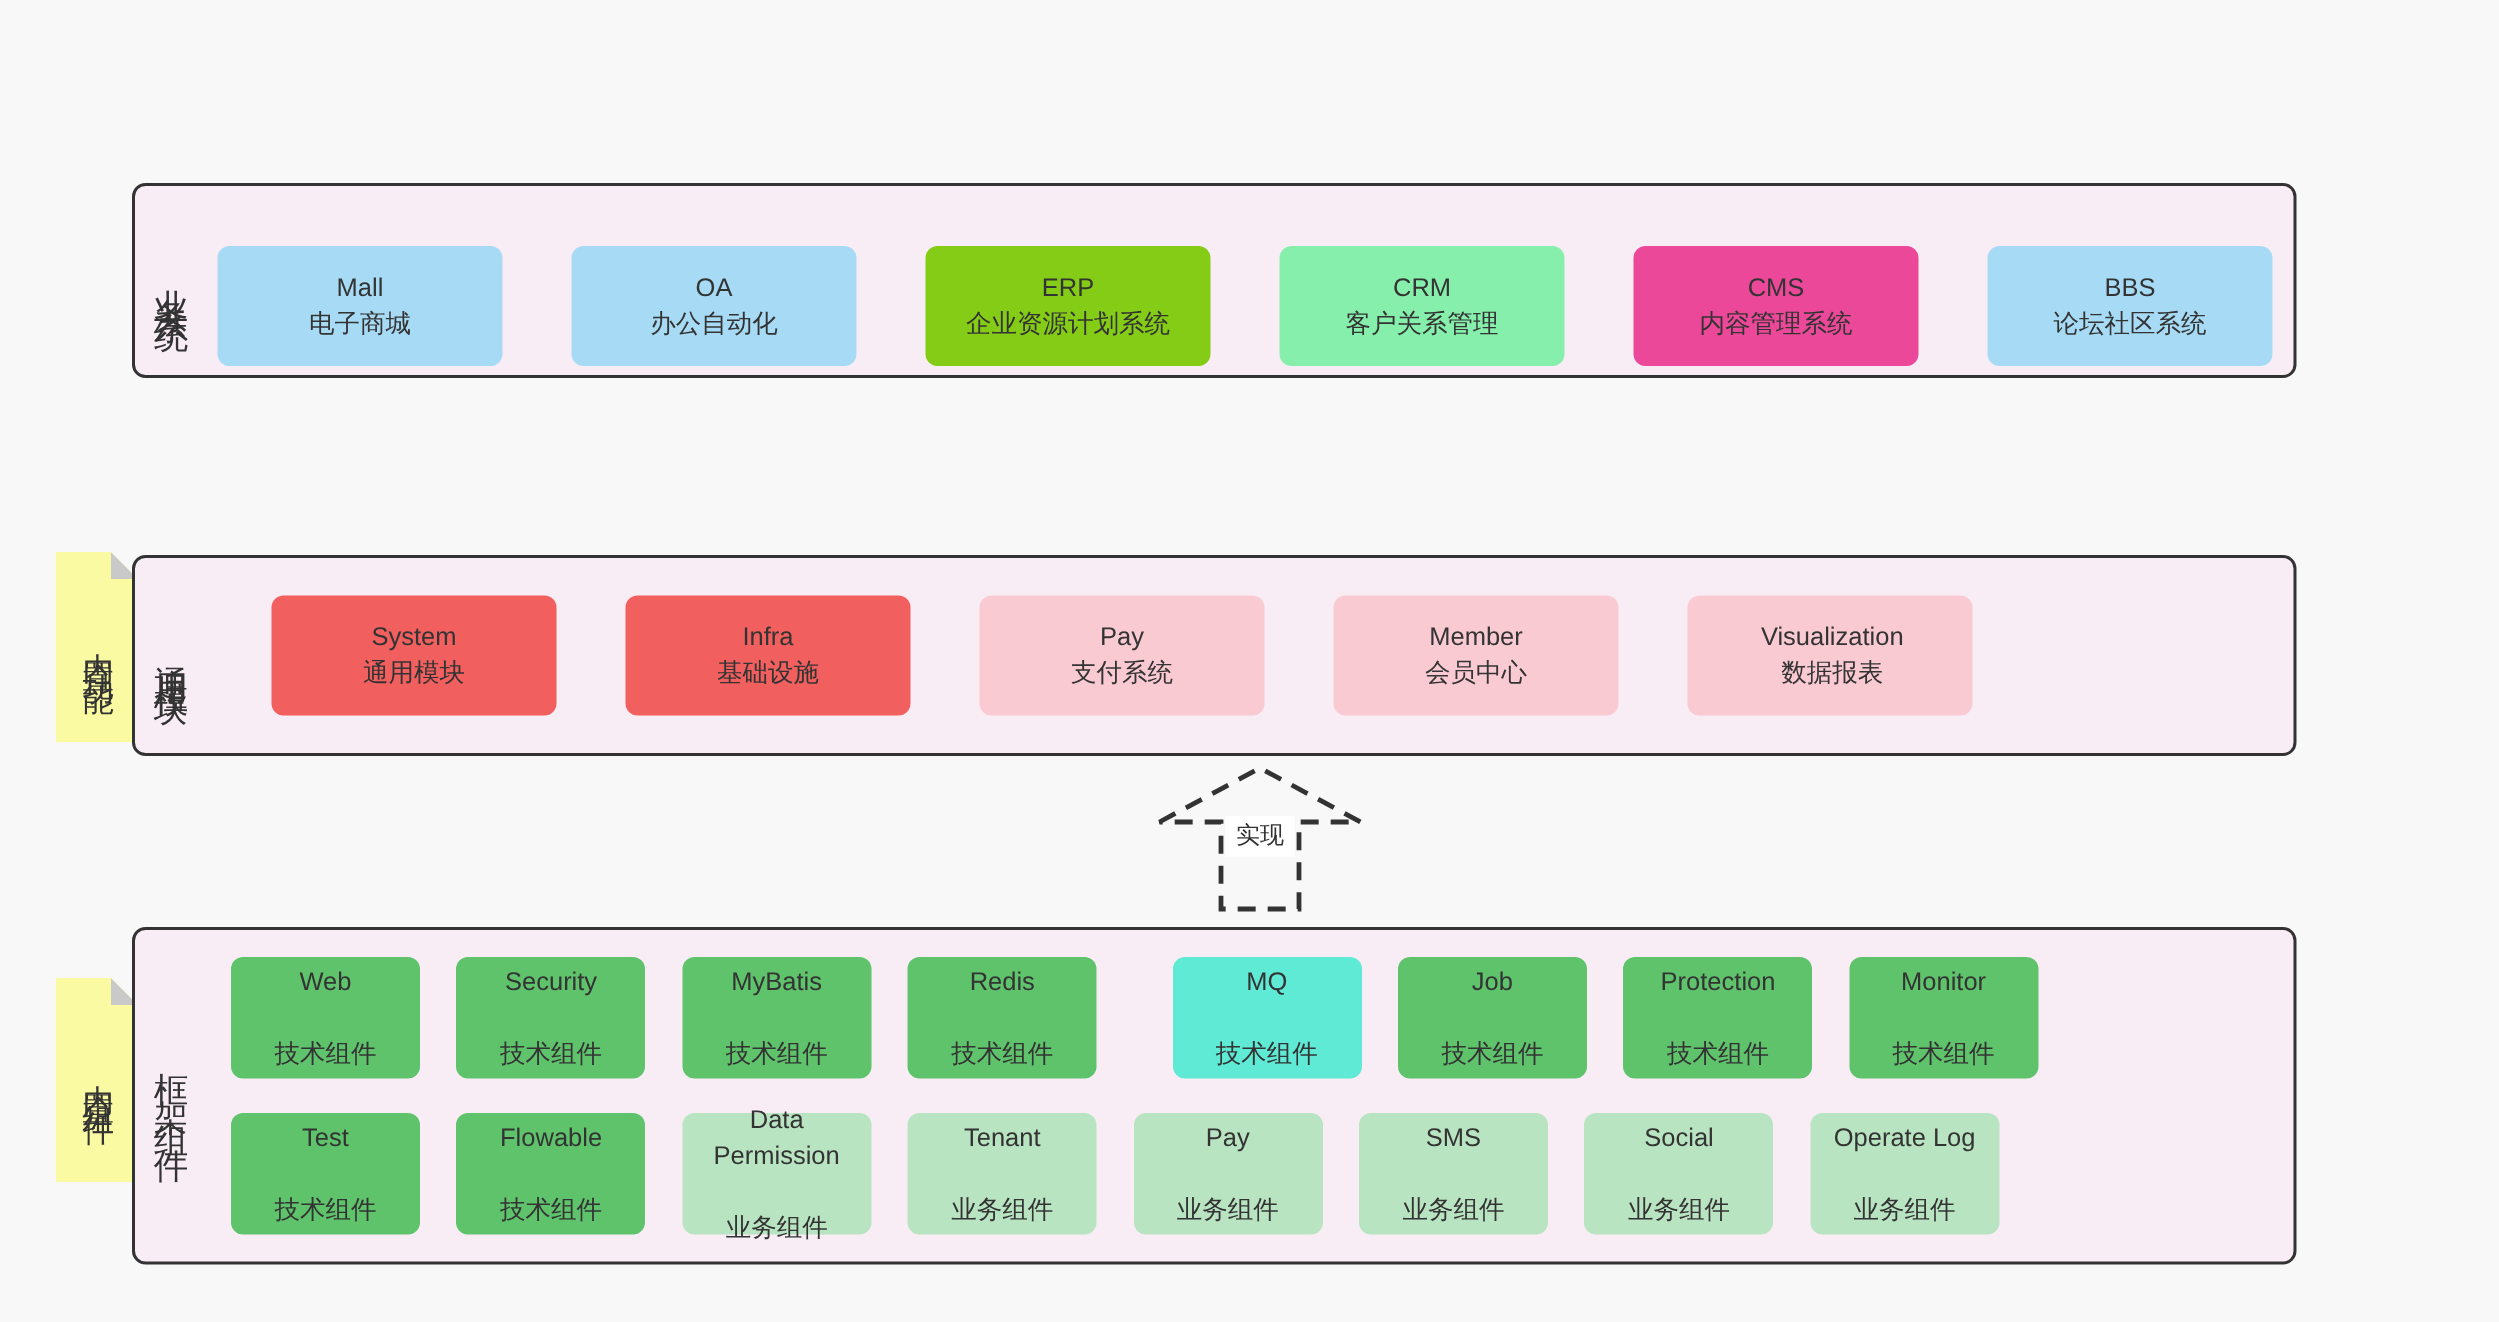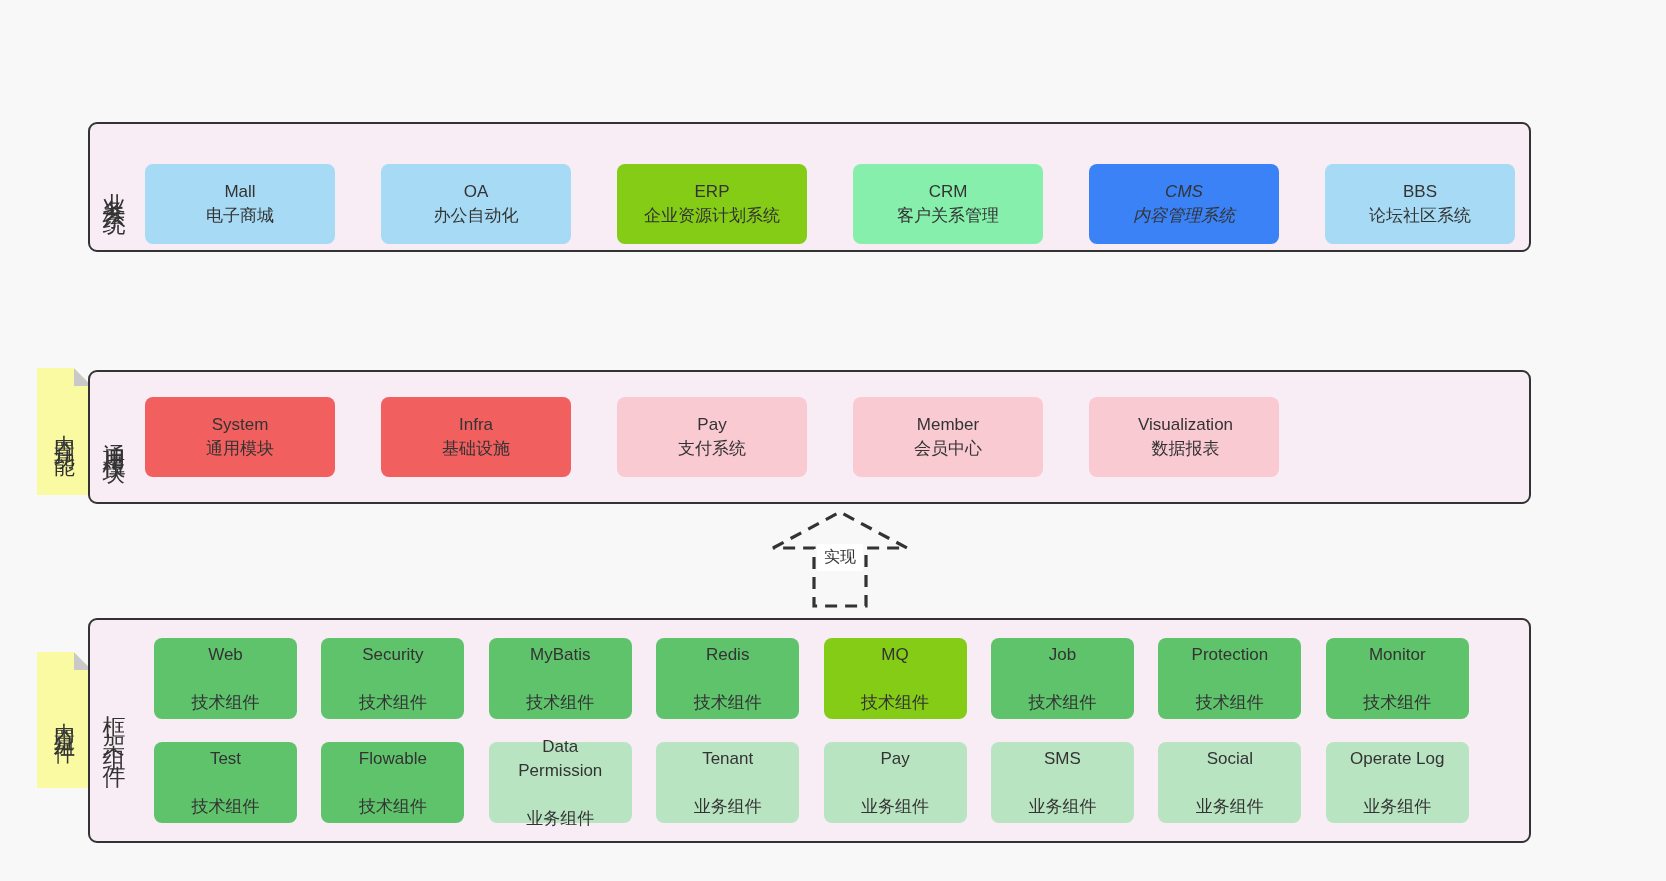"CMS" div.box { background: #3b82f6 -> #ec4899; font-style: italic -> none }
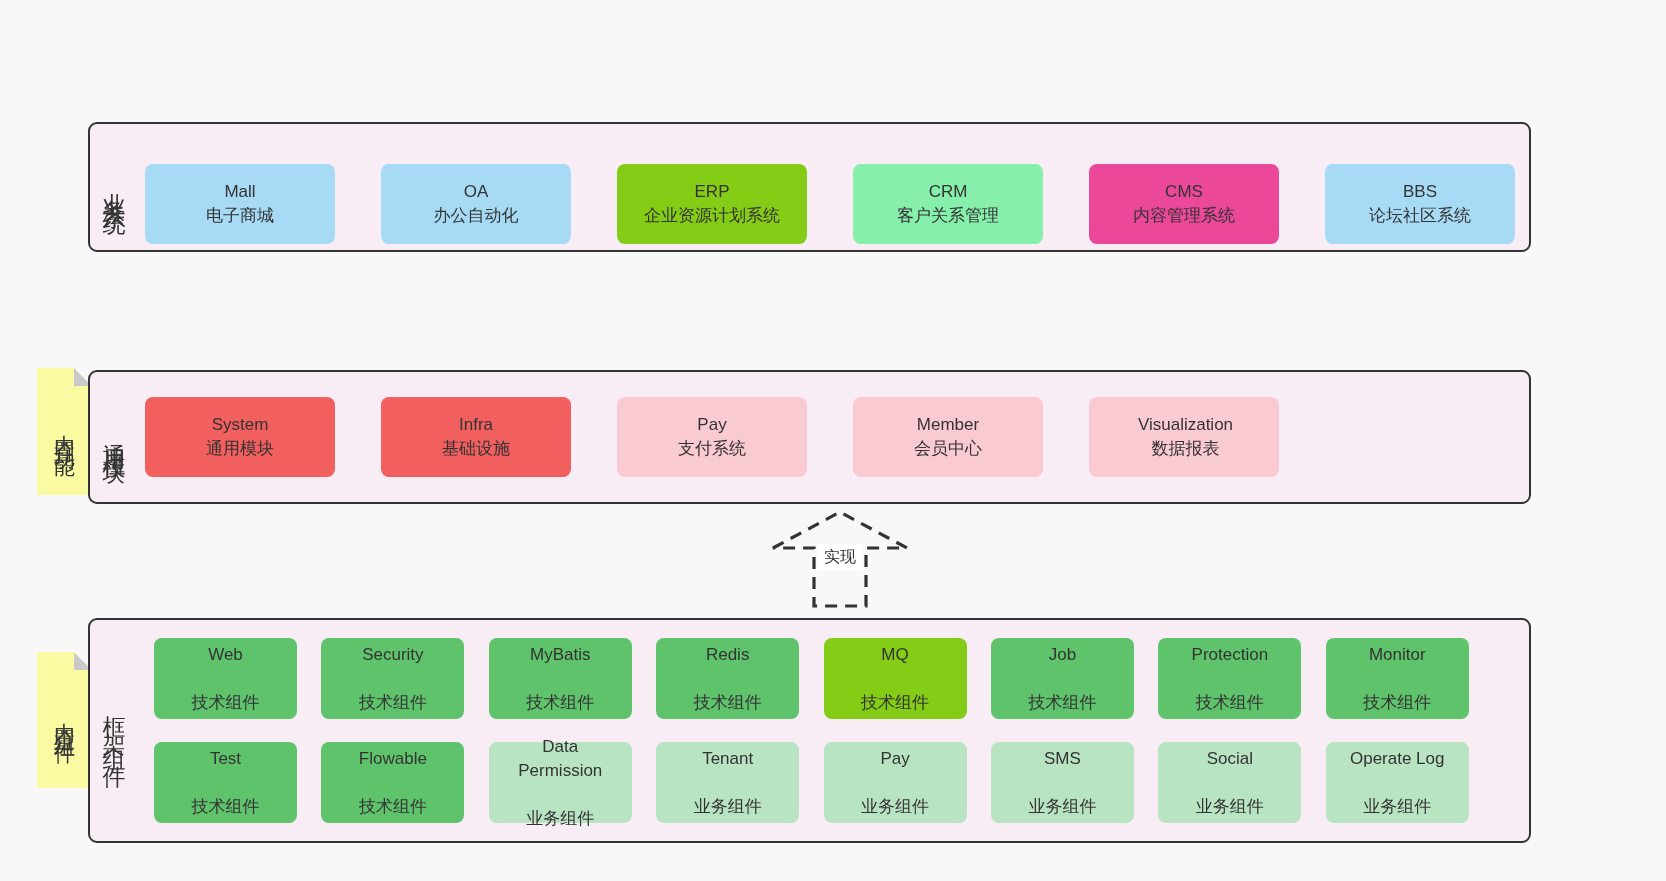"System" .l2 .row { margin-left: none -> 36px }
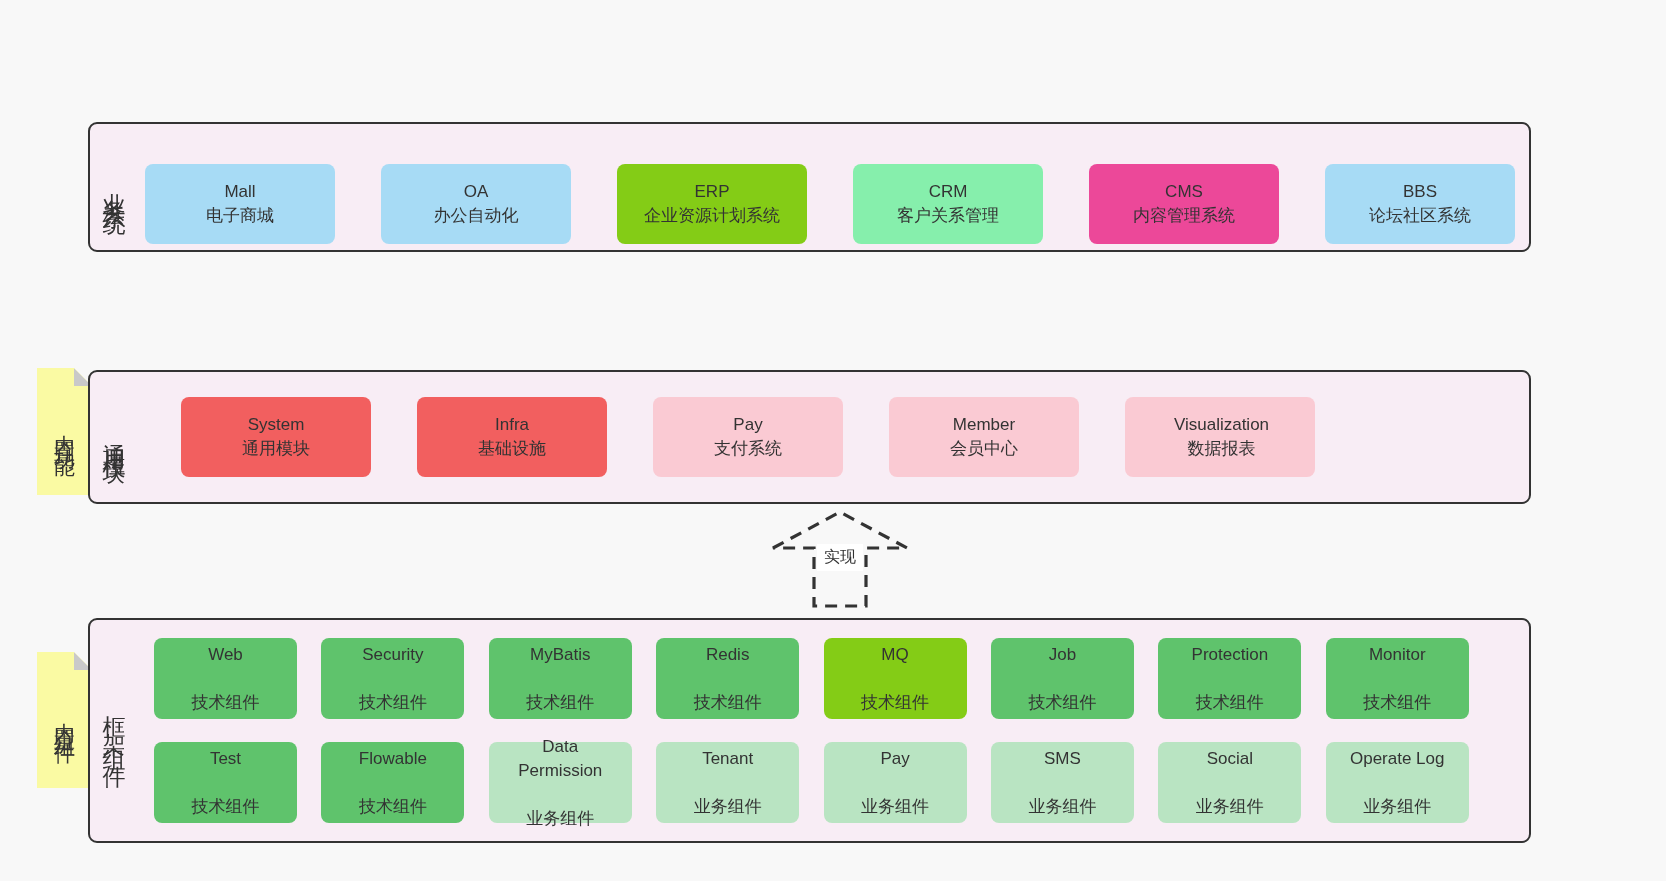"Web" .r8 .box { width: 143px -> 126px }
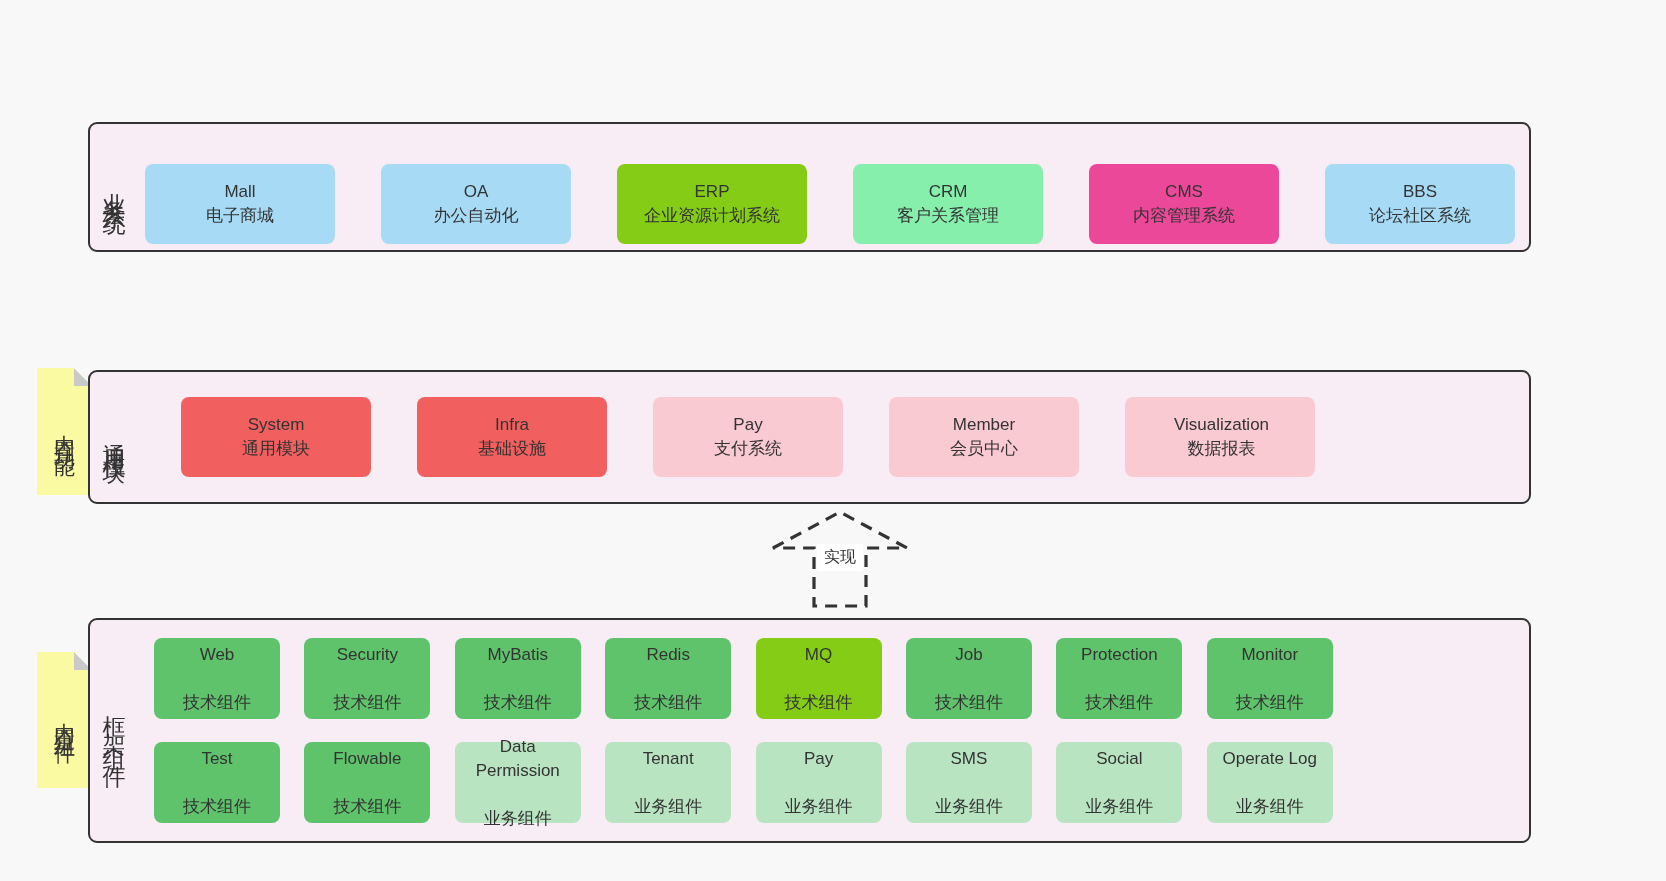"MQ" div.box { background: #84cc16 -> #5eead4; margin-left: none -> 26px }
